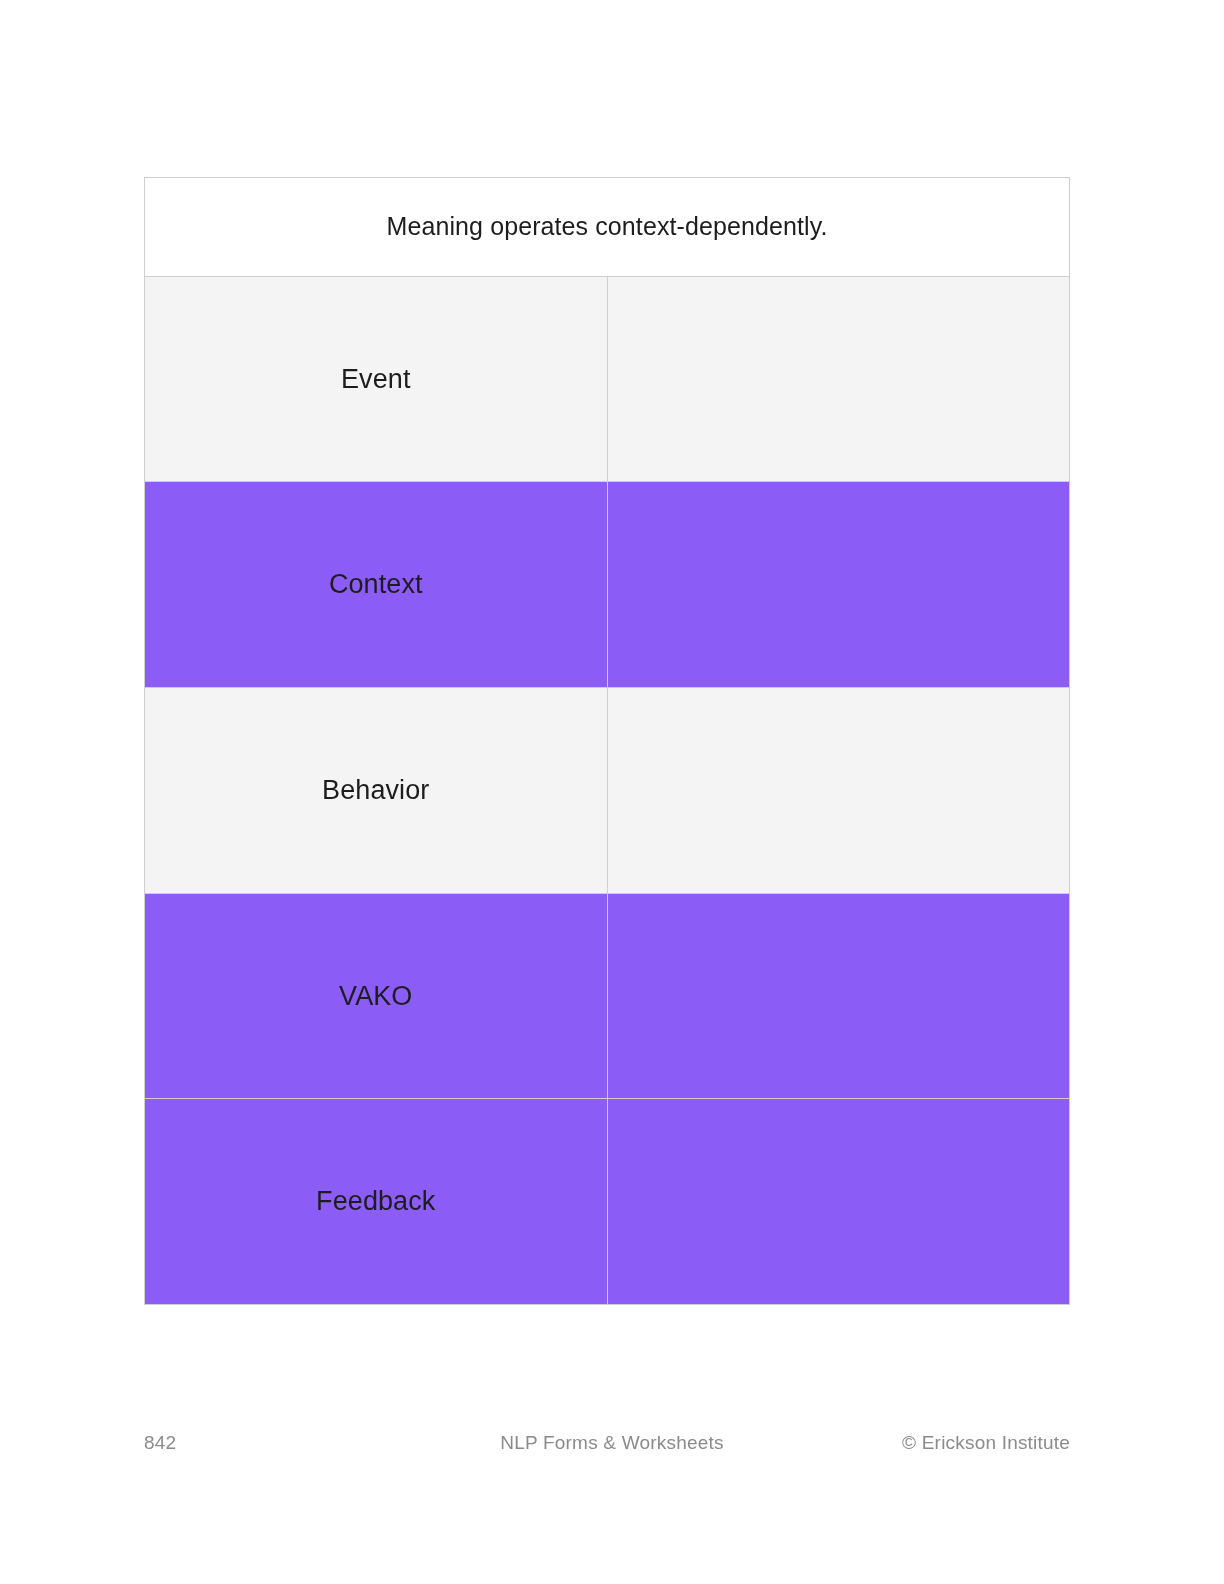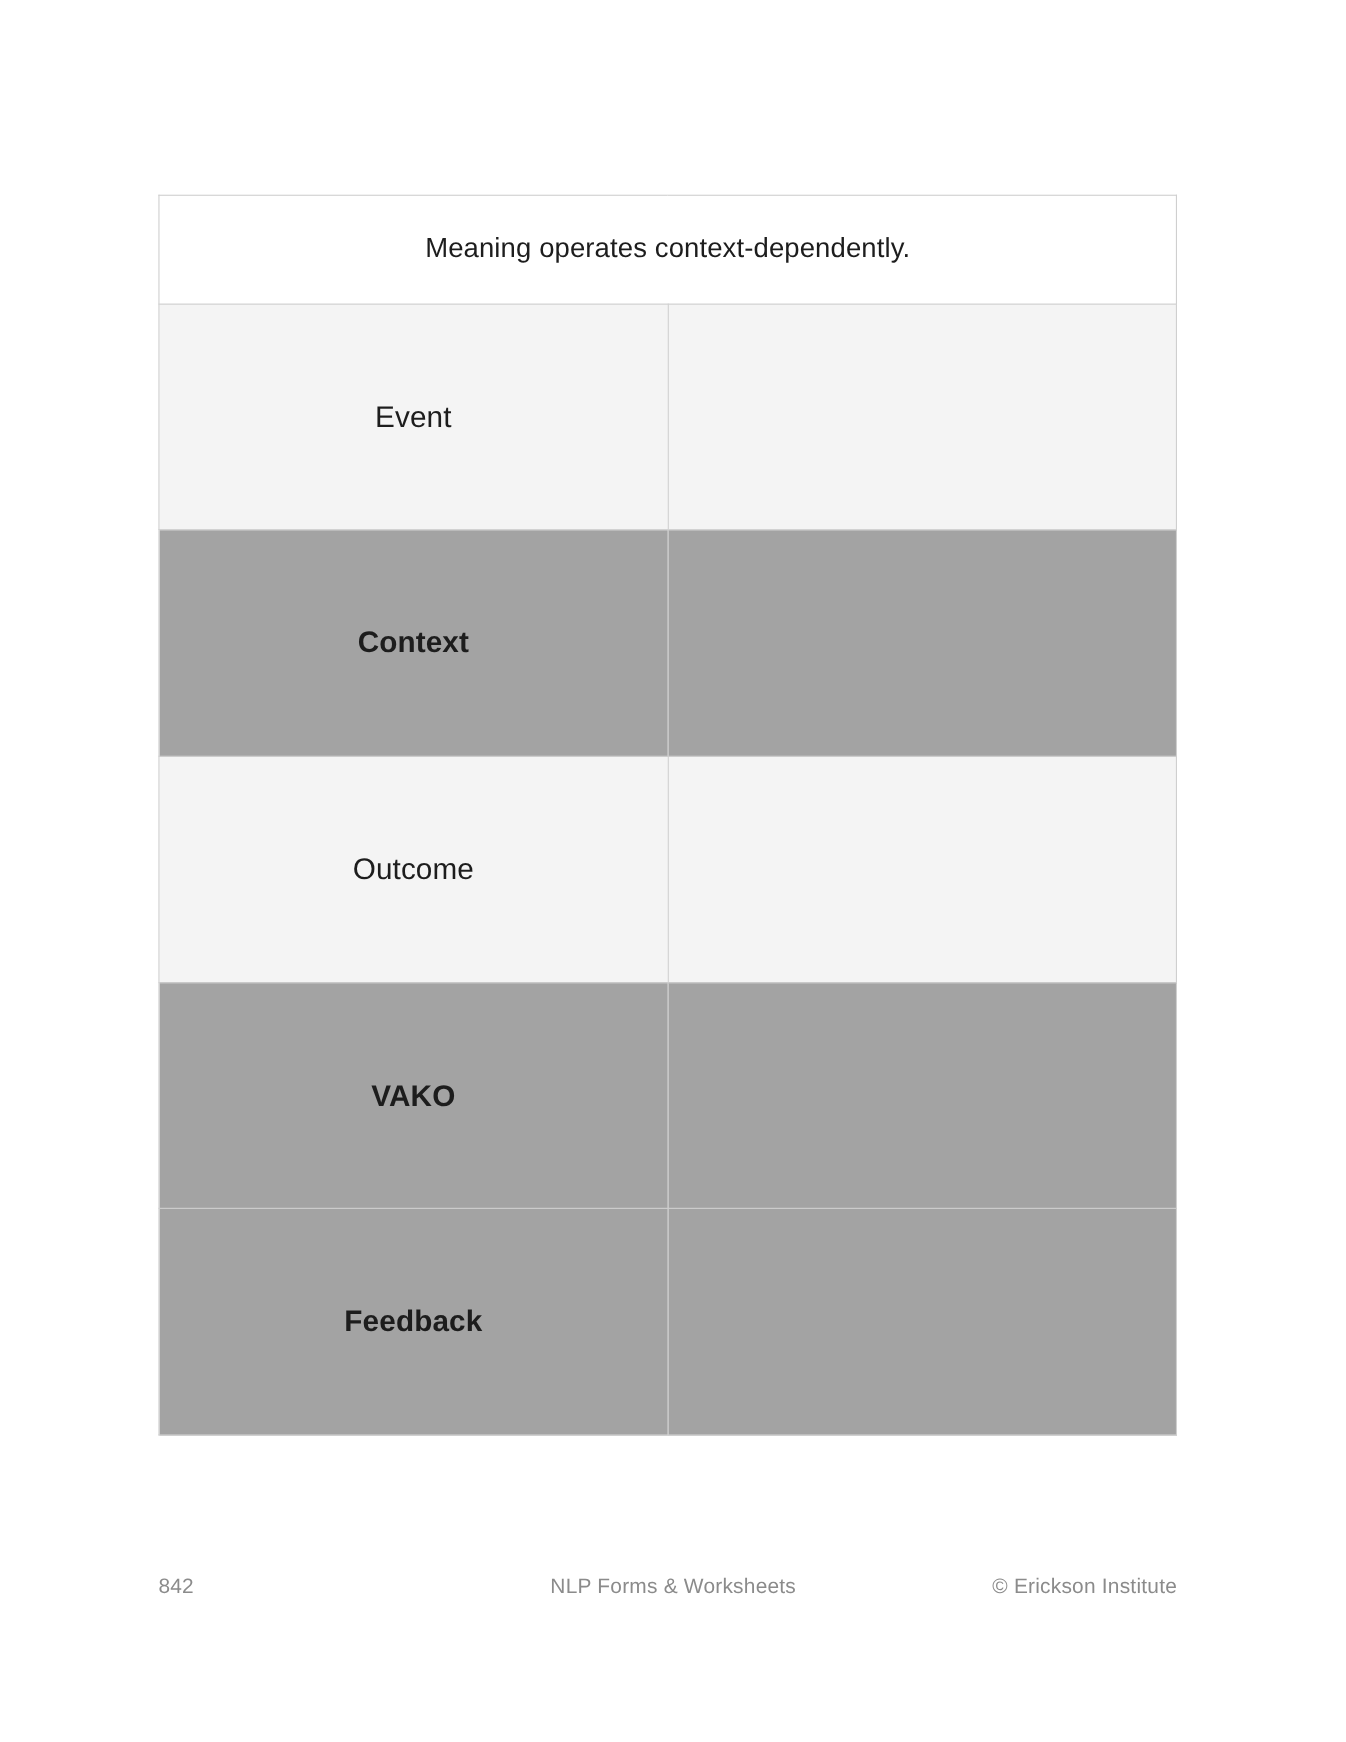"Context" tr.plain .row-label, tr.plain .row-field { background: #a3a3a3 -> #8b5cf6; font-weight: bold -> none }
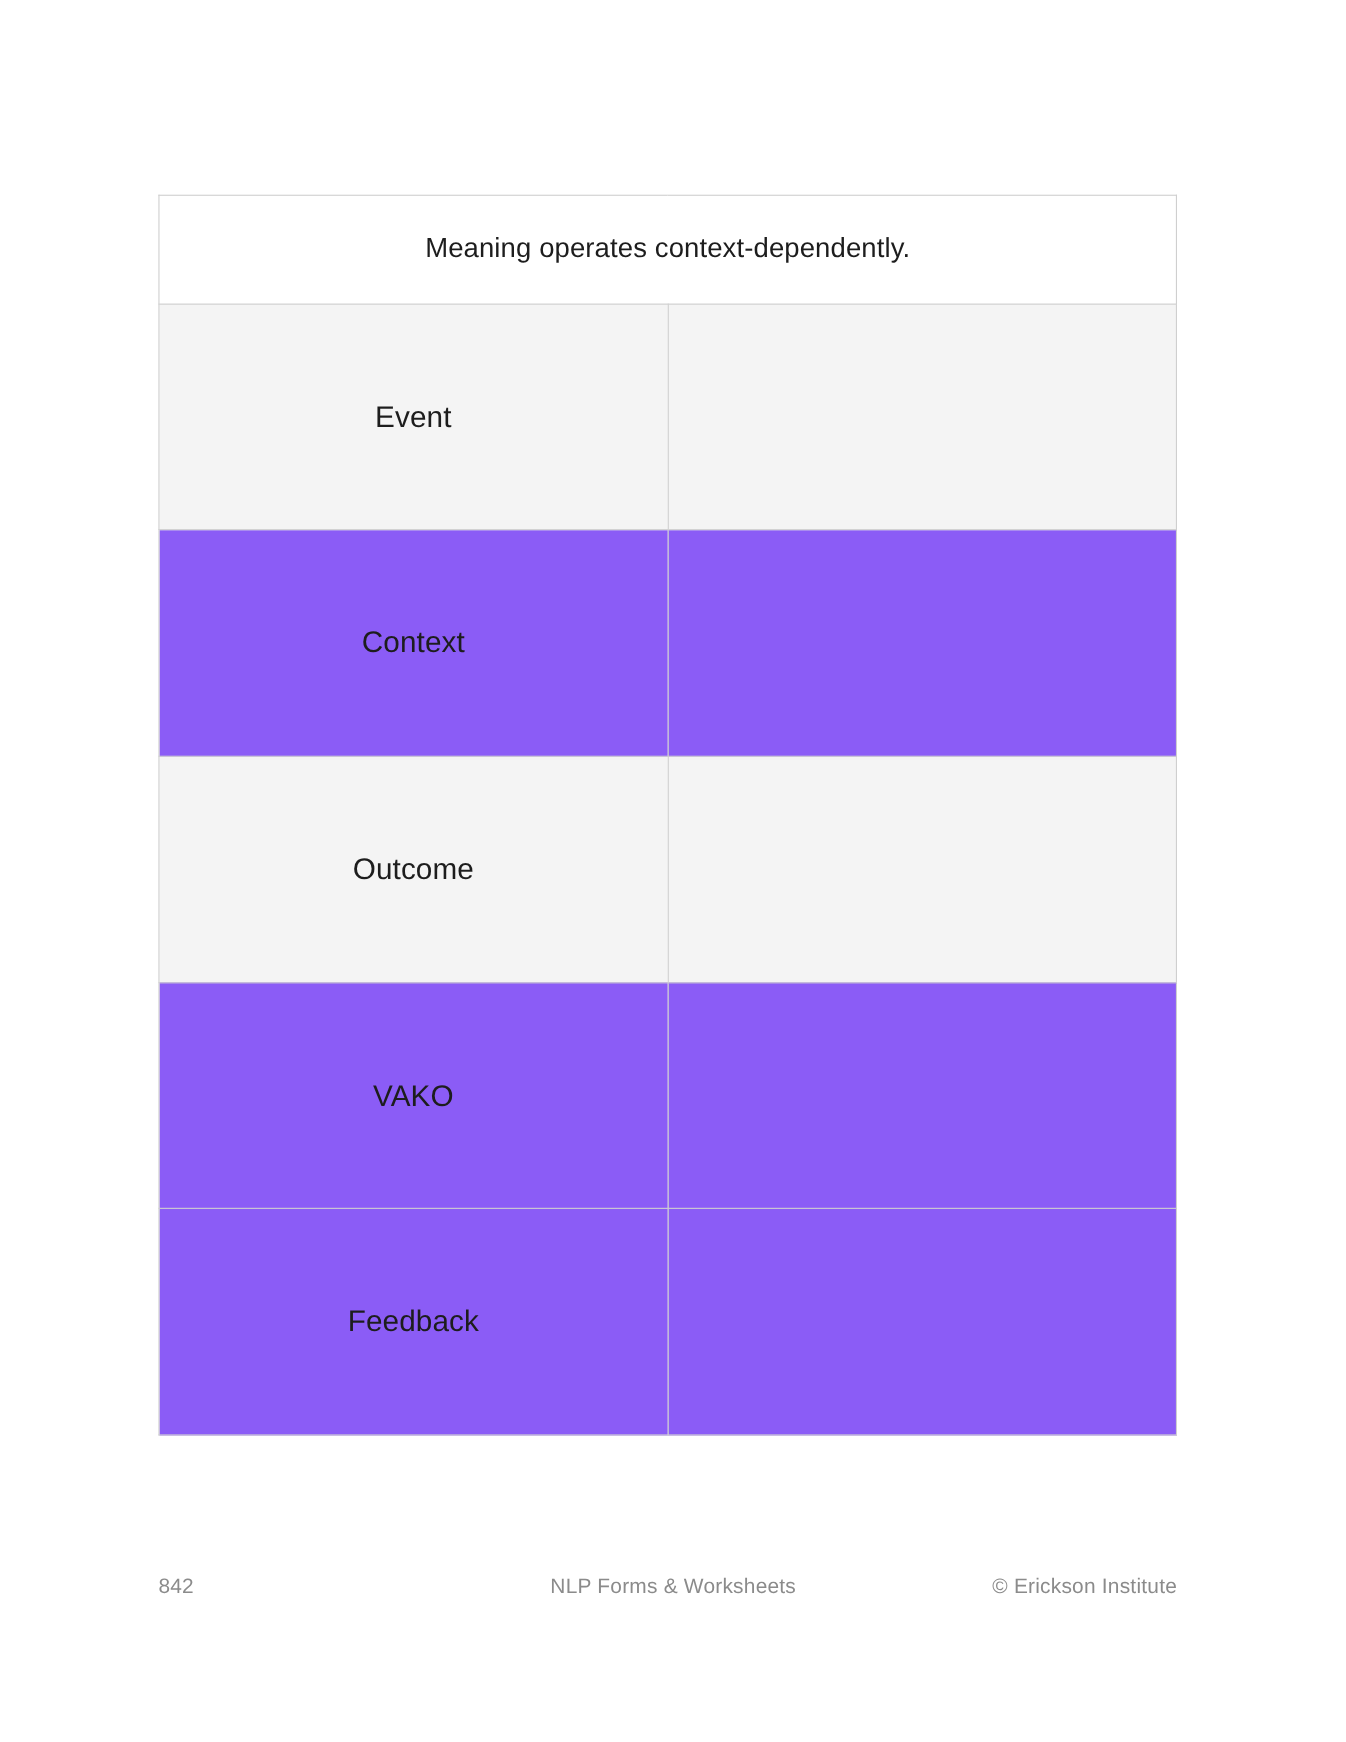"Outcome" td.row-label { text: Outcome -> Behavior }
